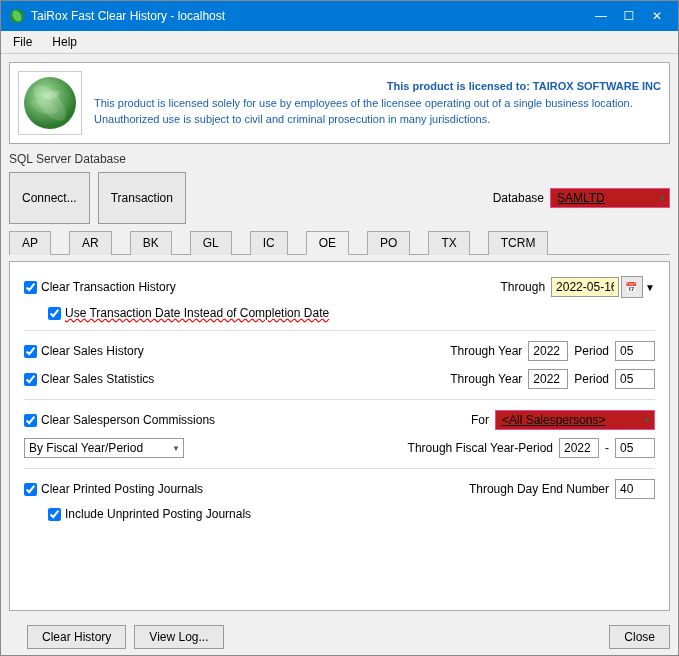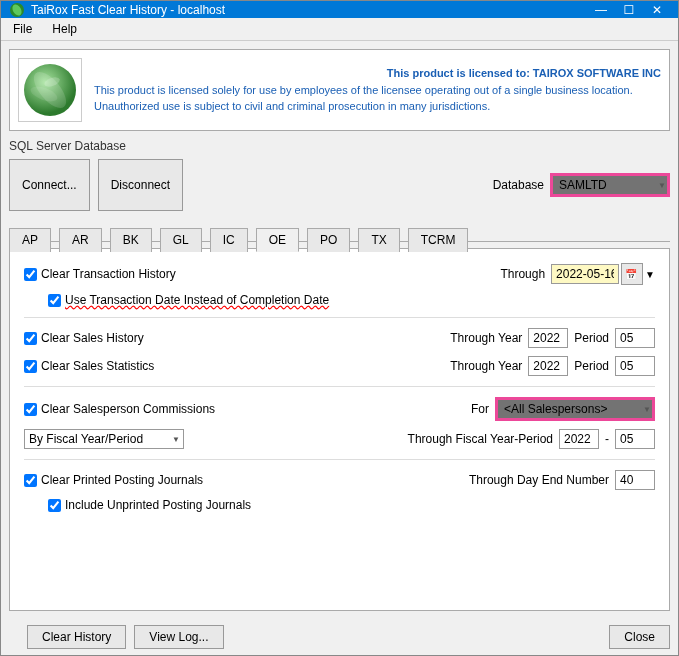"TaiRox Fast Clear History -" .title-bar { height: 17px -> 30px }
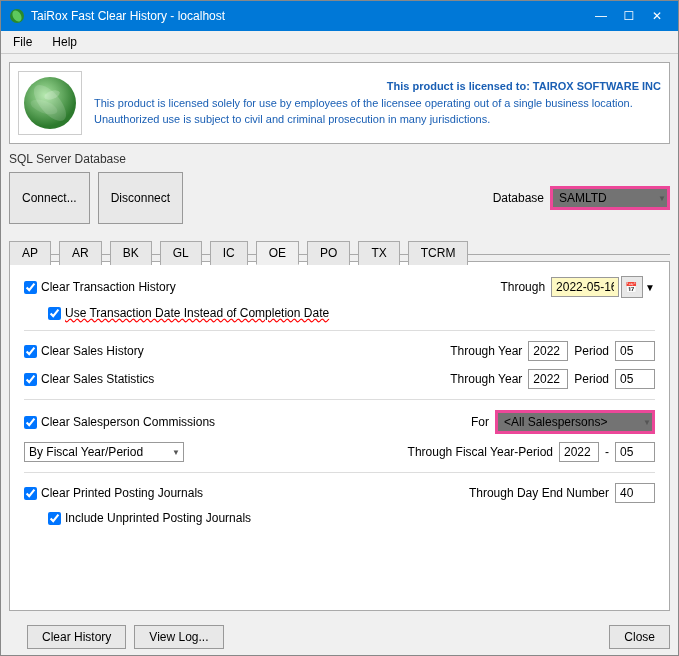"Disconnect" button.btn { text: Disconnect -> Transaction }
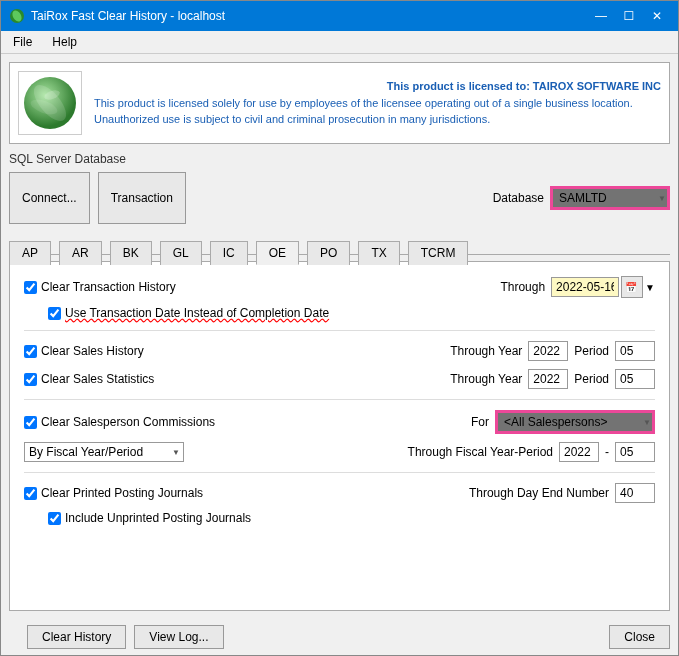"SAMLTD" .select-box { background: #737373 -> #b91c1c; border: 3px solid #ec4899 -> 1px solid #ec4899; text-decoration: none -> underline }
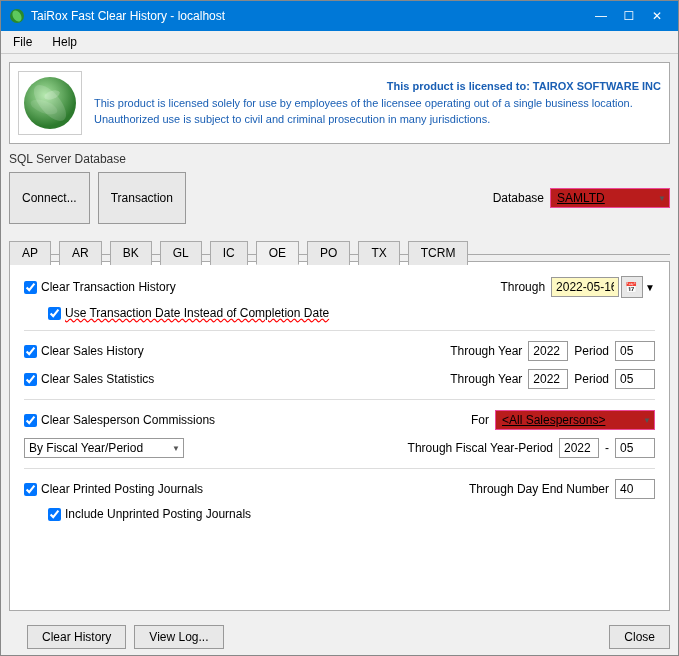"AP" .tab { margin-right: 8px -> 18px; top: 11px -> 1px }
